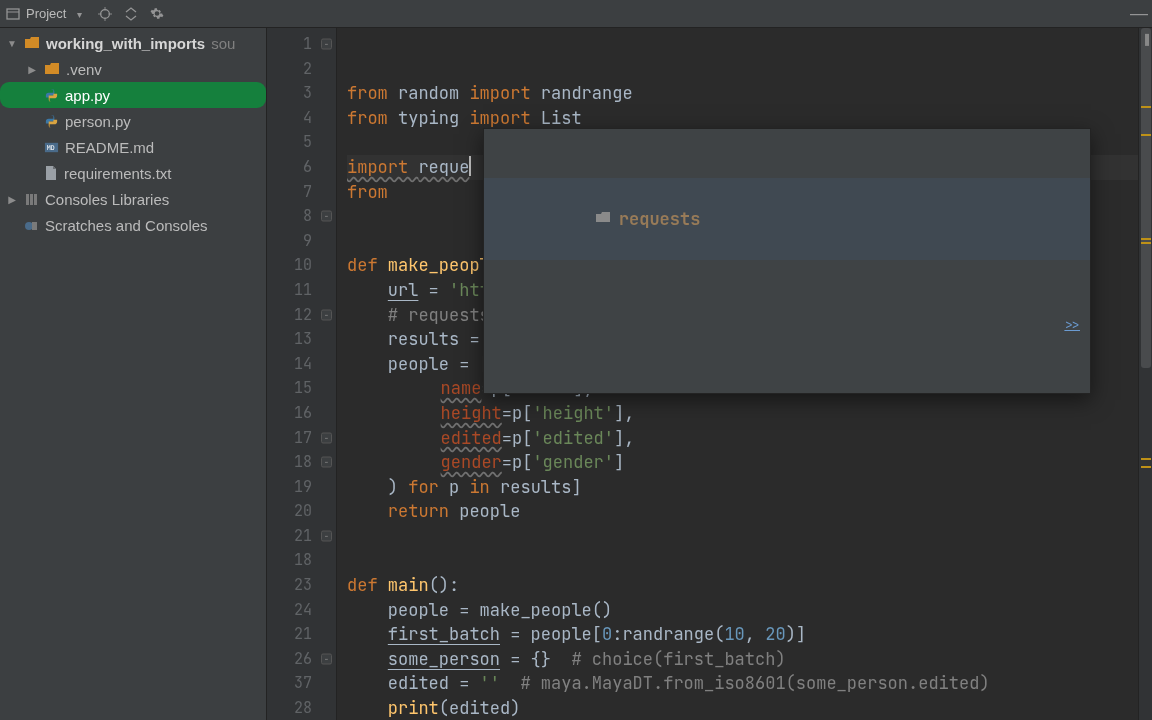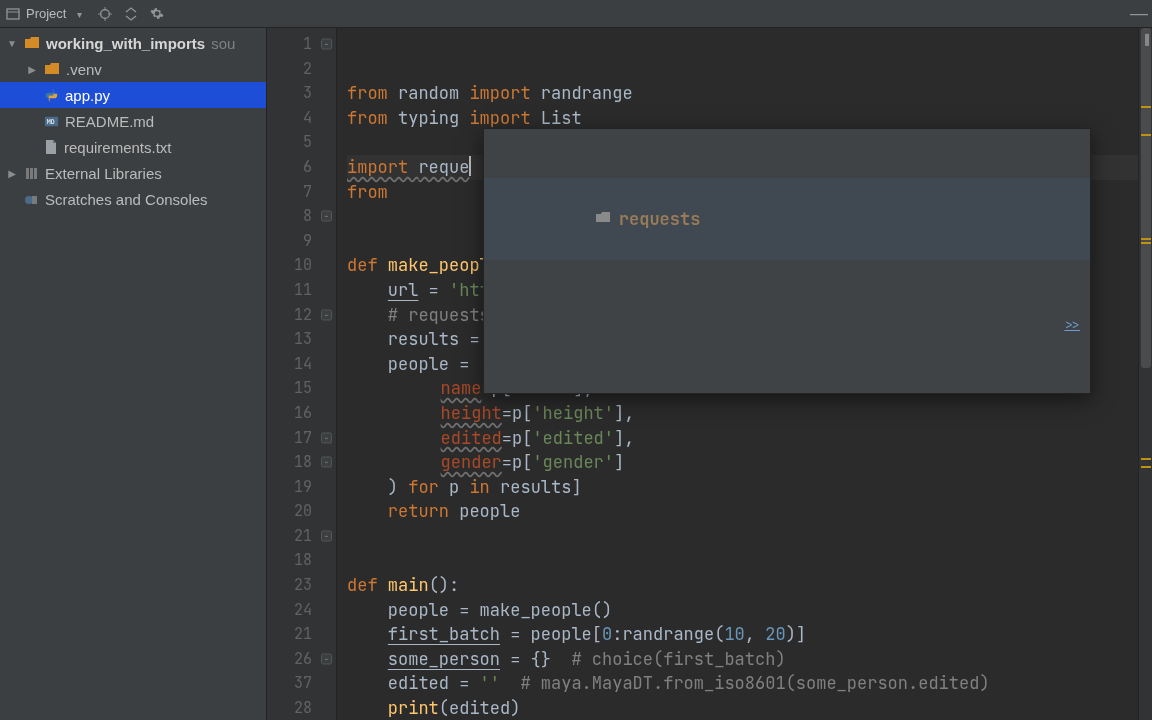"app.py" .tree-row.selected { background: #1d4ed8 -> #15803d; border-radius: none -> 9px }
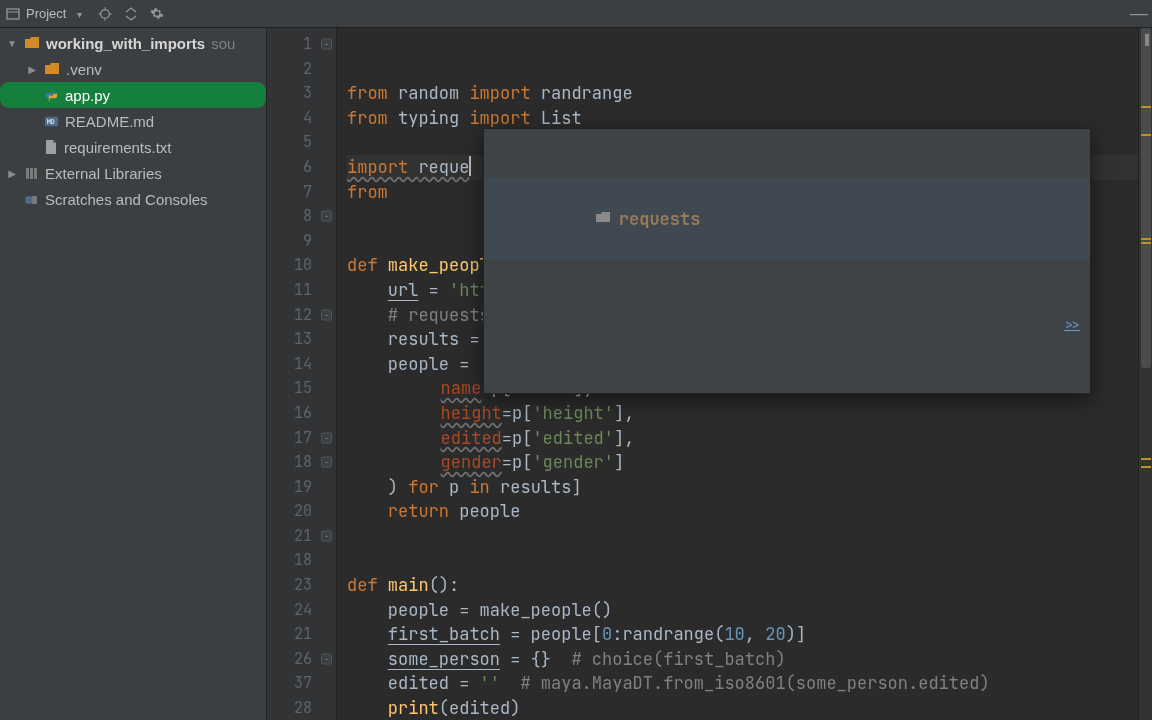"person.py" div.tree-row { html: none -> <div> <span></span> <span></span> <span> <svg> <path></path> <path></path> </svg> </span> <span>person.py</span> </div> }
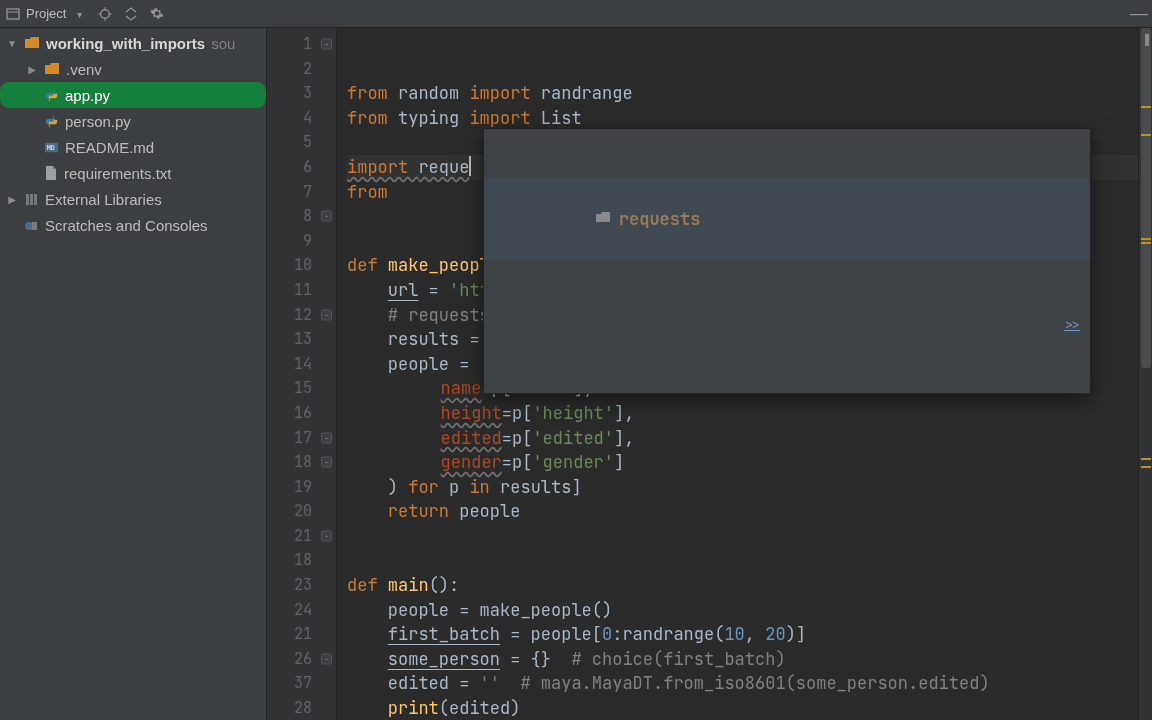"External Libraries" span { text: External -> Consoles }
